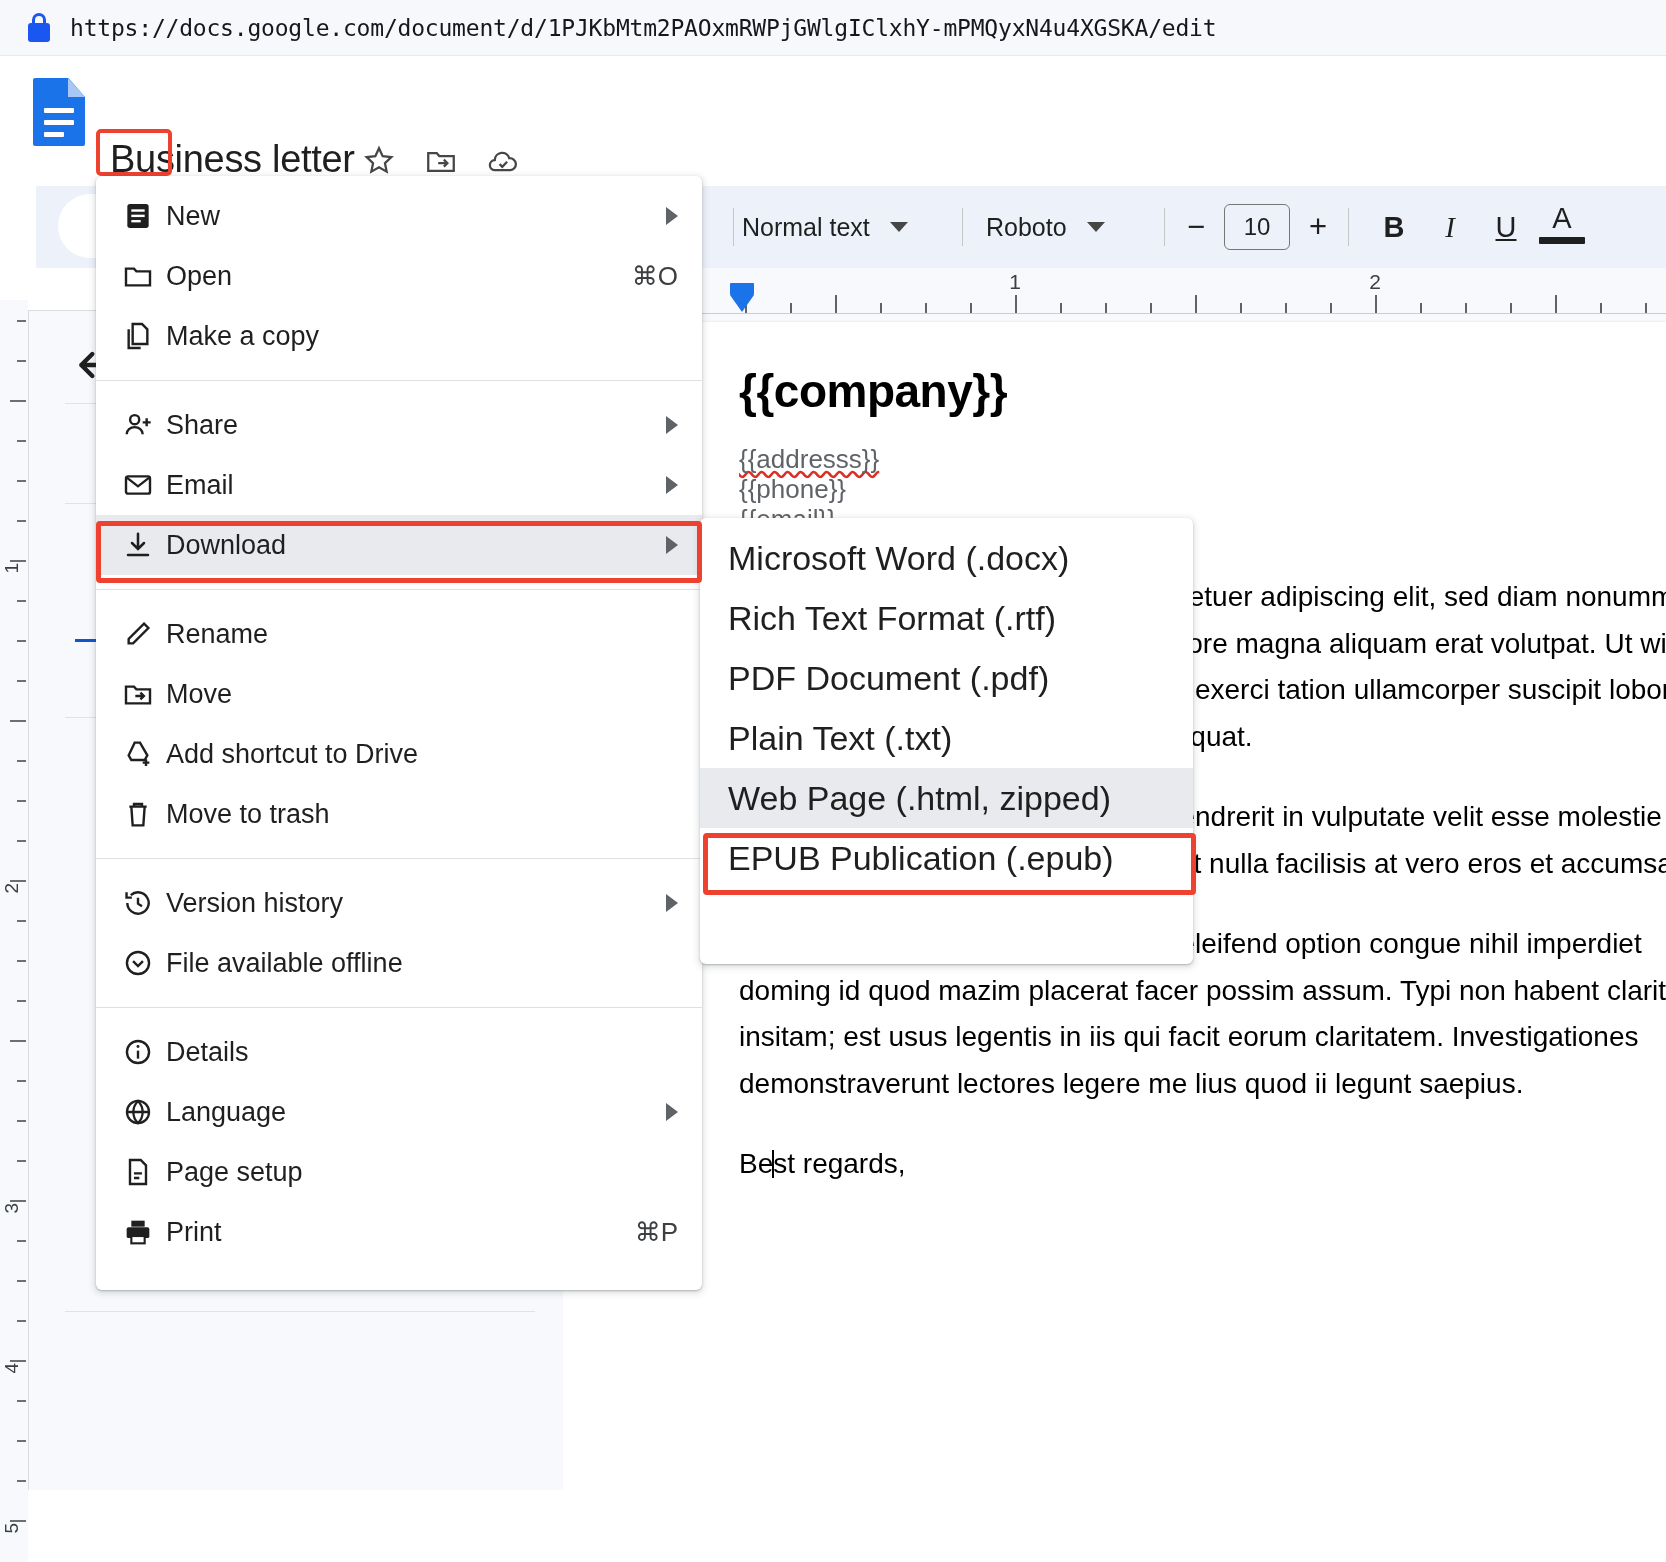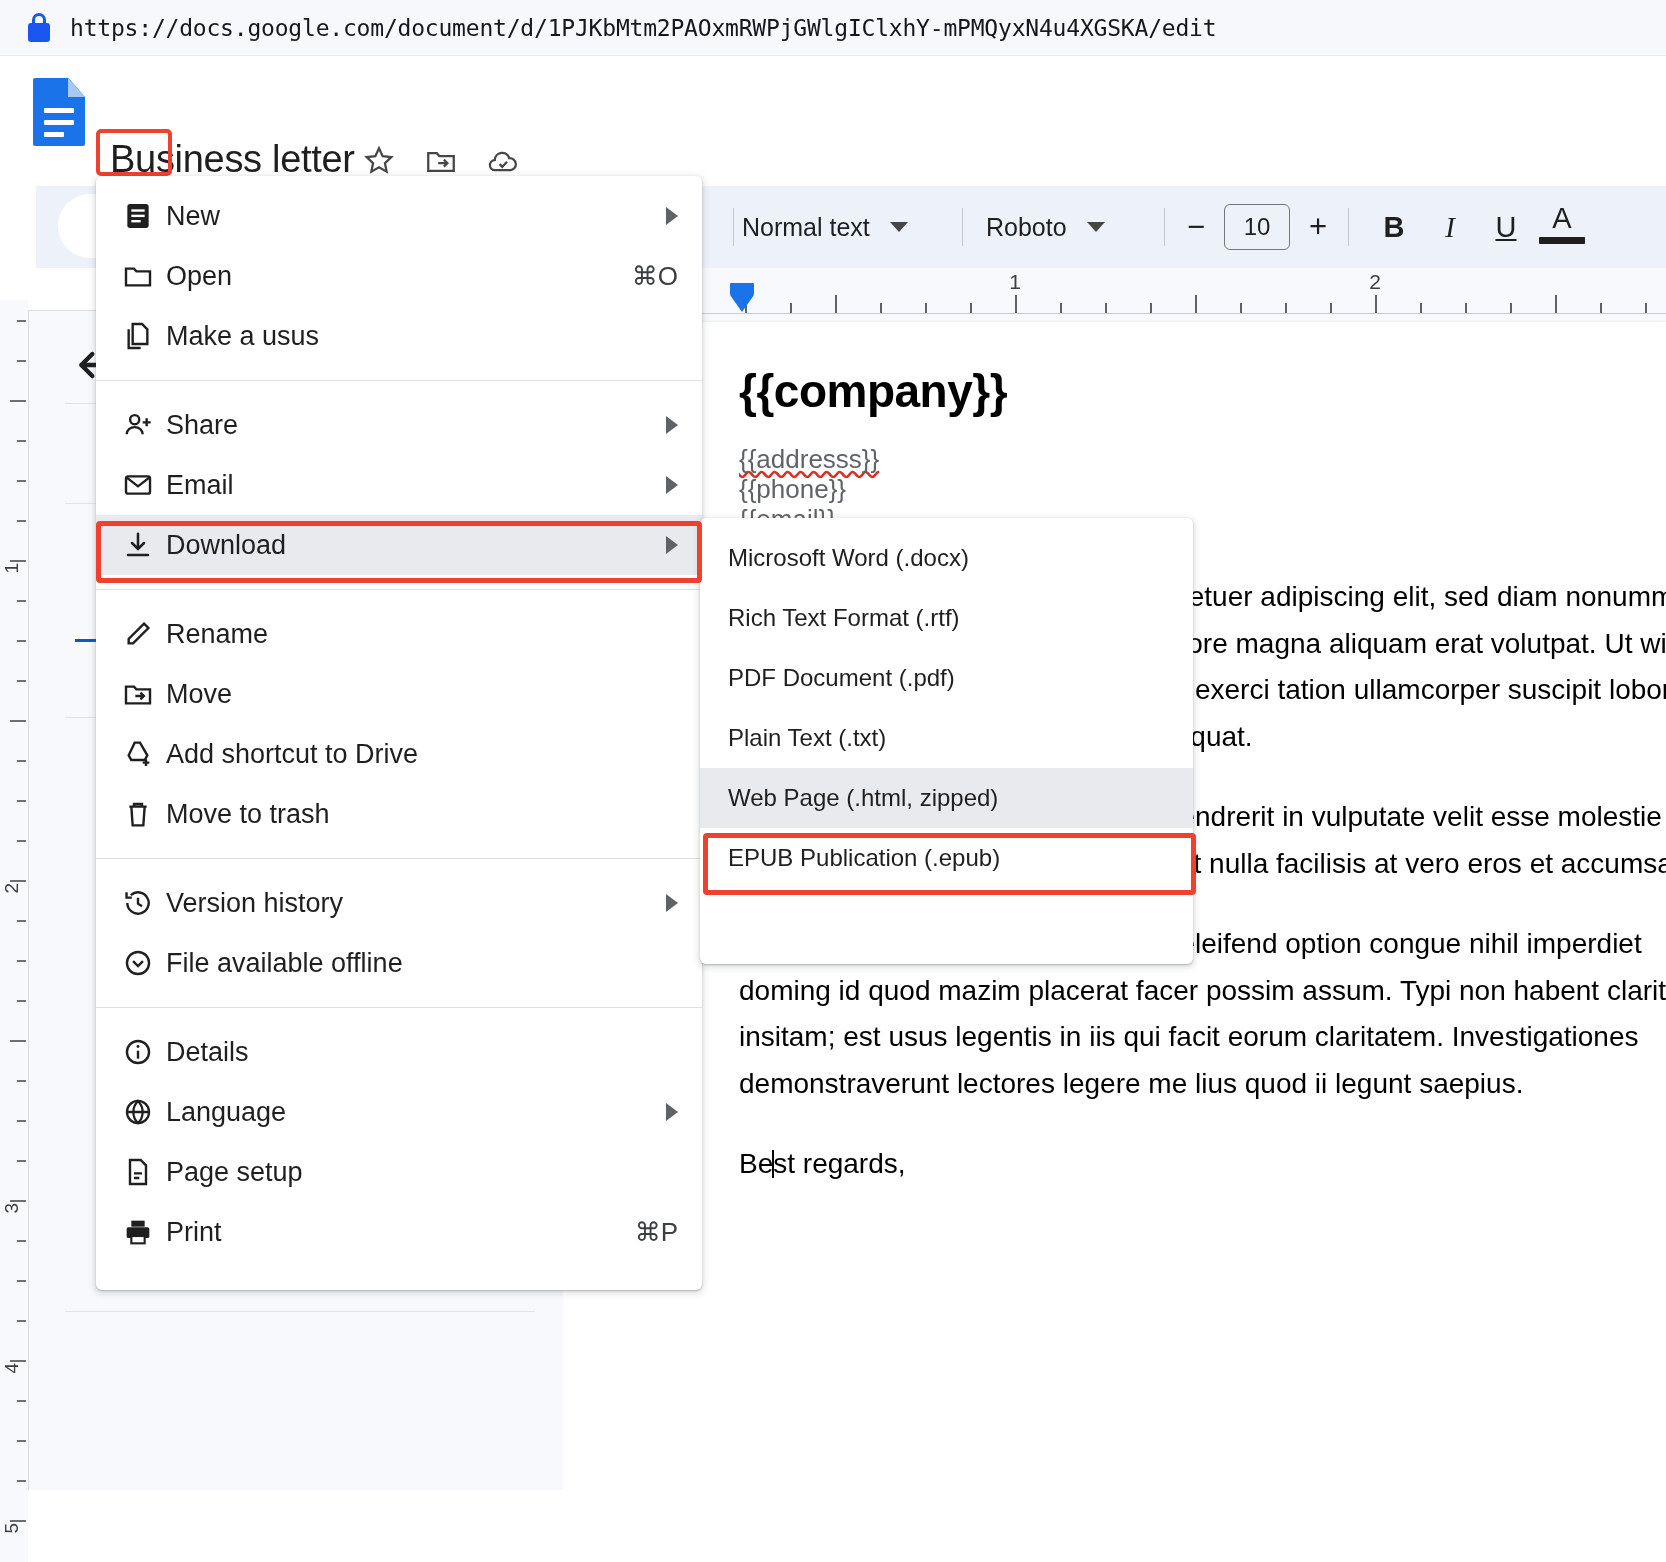"Make a usus" span.mi-label { text: usus -> copy }
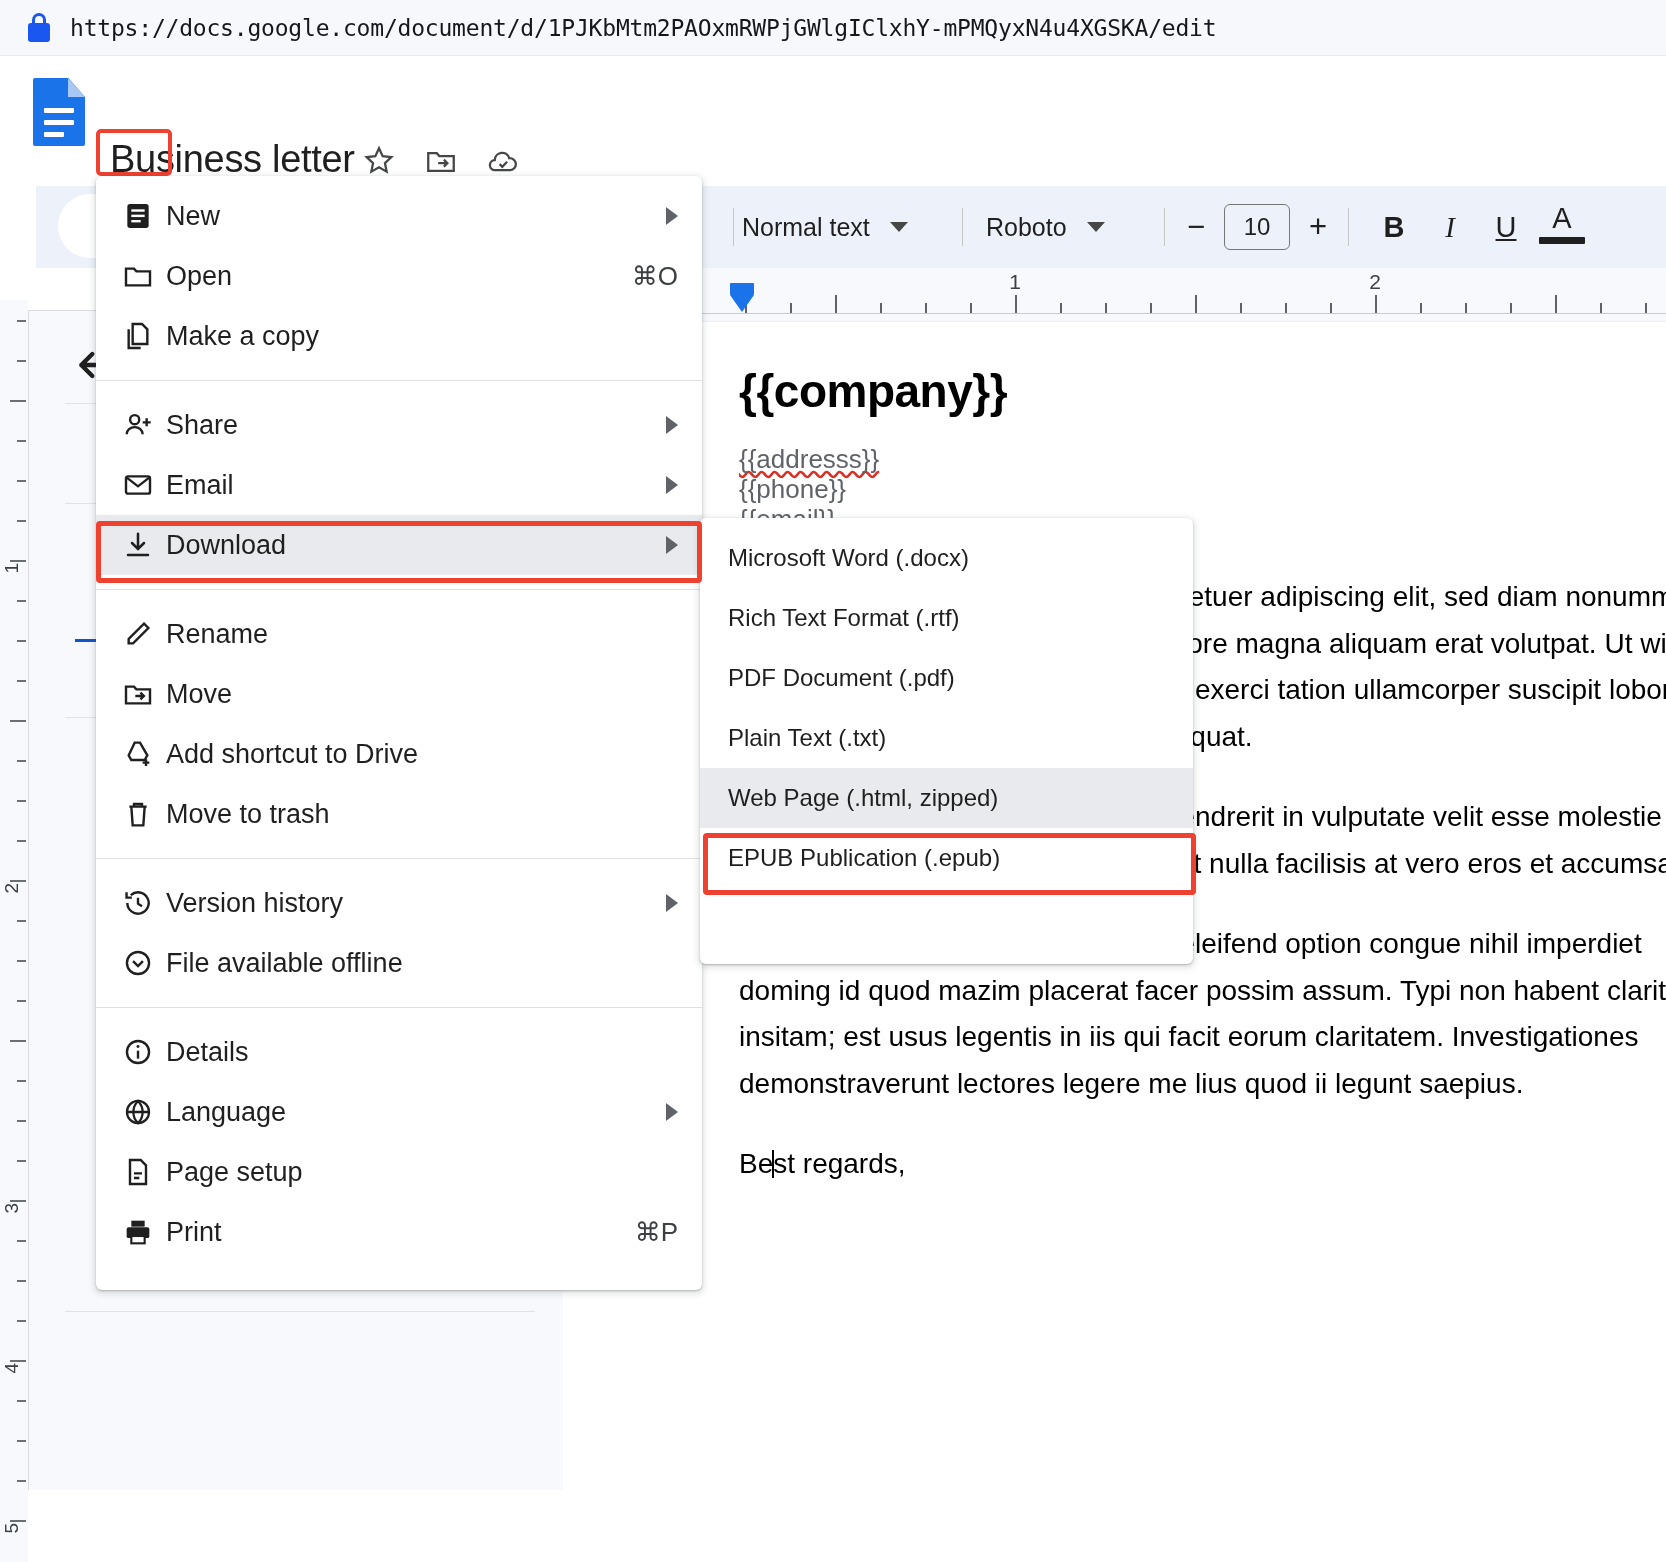"Microsoft Word (.docx)" .smi-label { font-size: 24px -> 34px }
